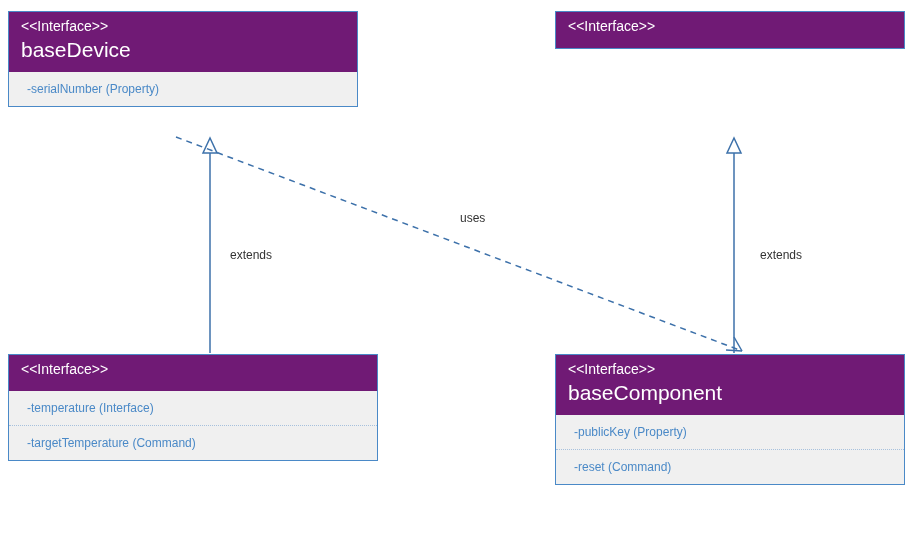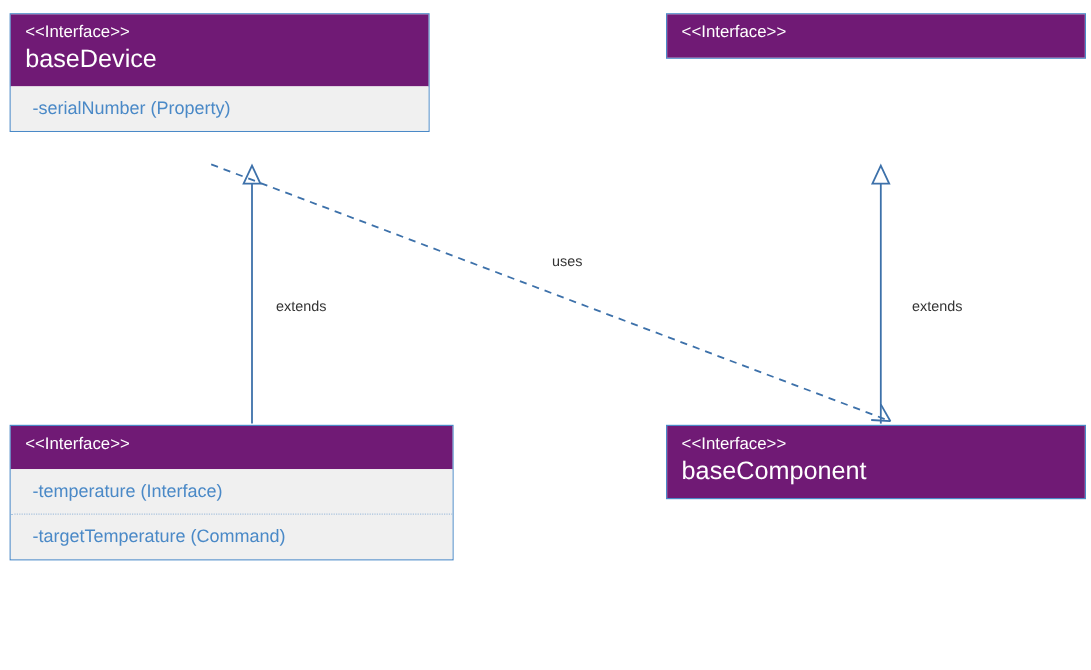"-serialNumber (Property)" .uml-attr { font-size: 15px -> 12px }
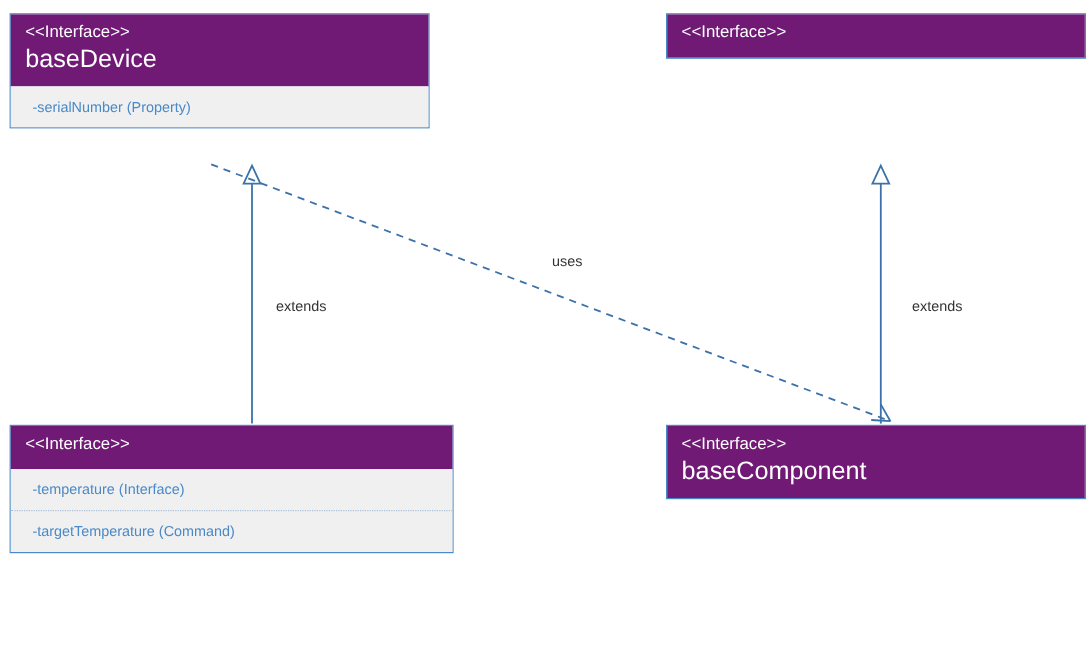"-publicKey (Property)" div.uml-body { html: none -> <div> <div>-publicKey (Property)</div> <div>-reset (Command)</div> </div> }
